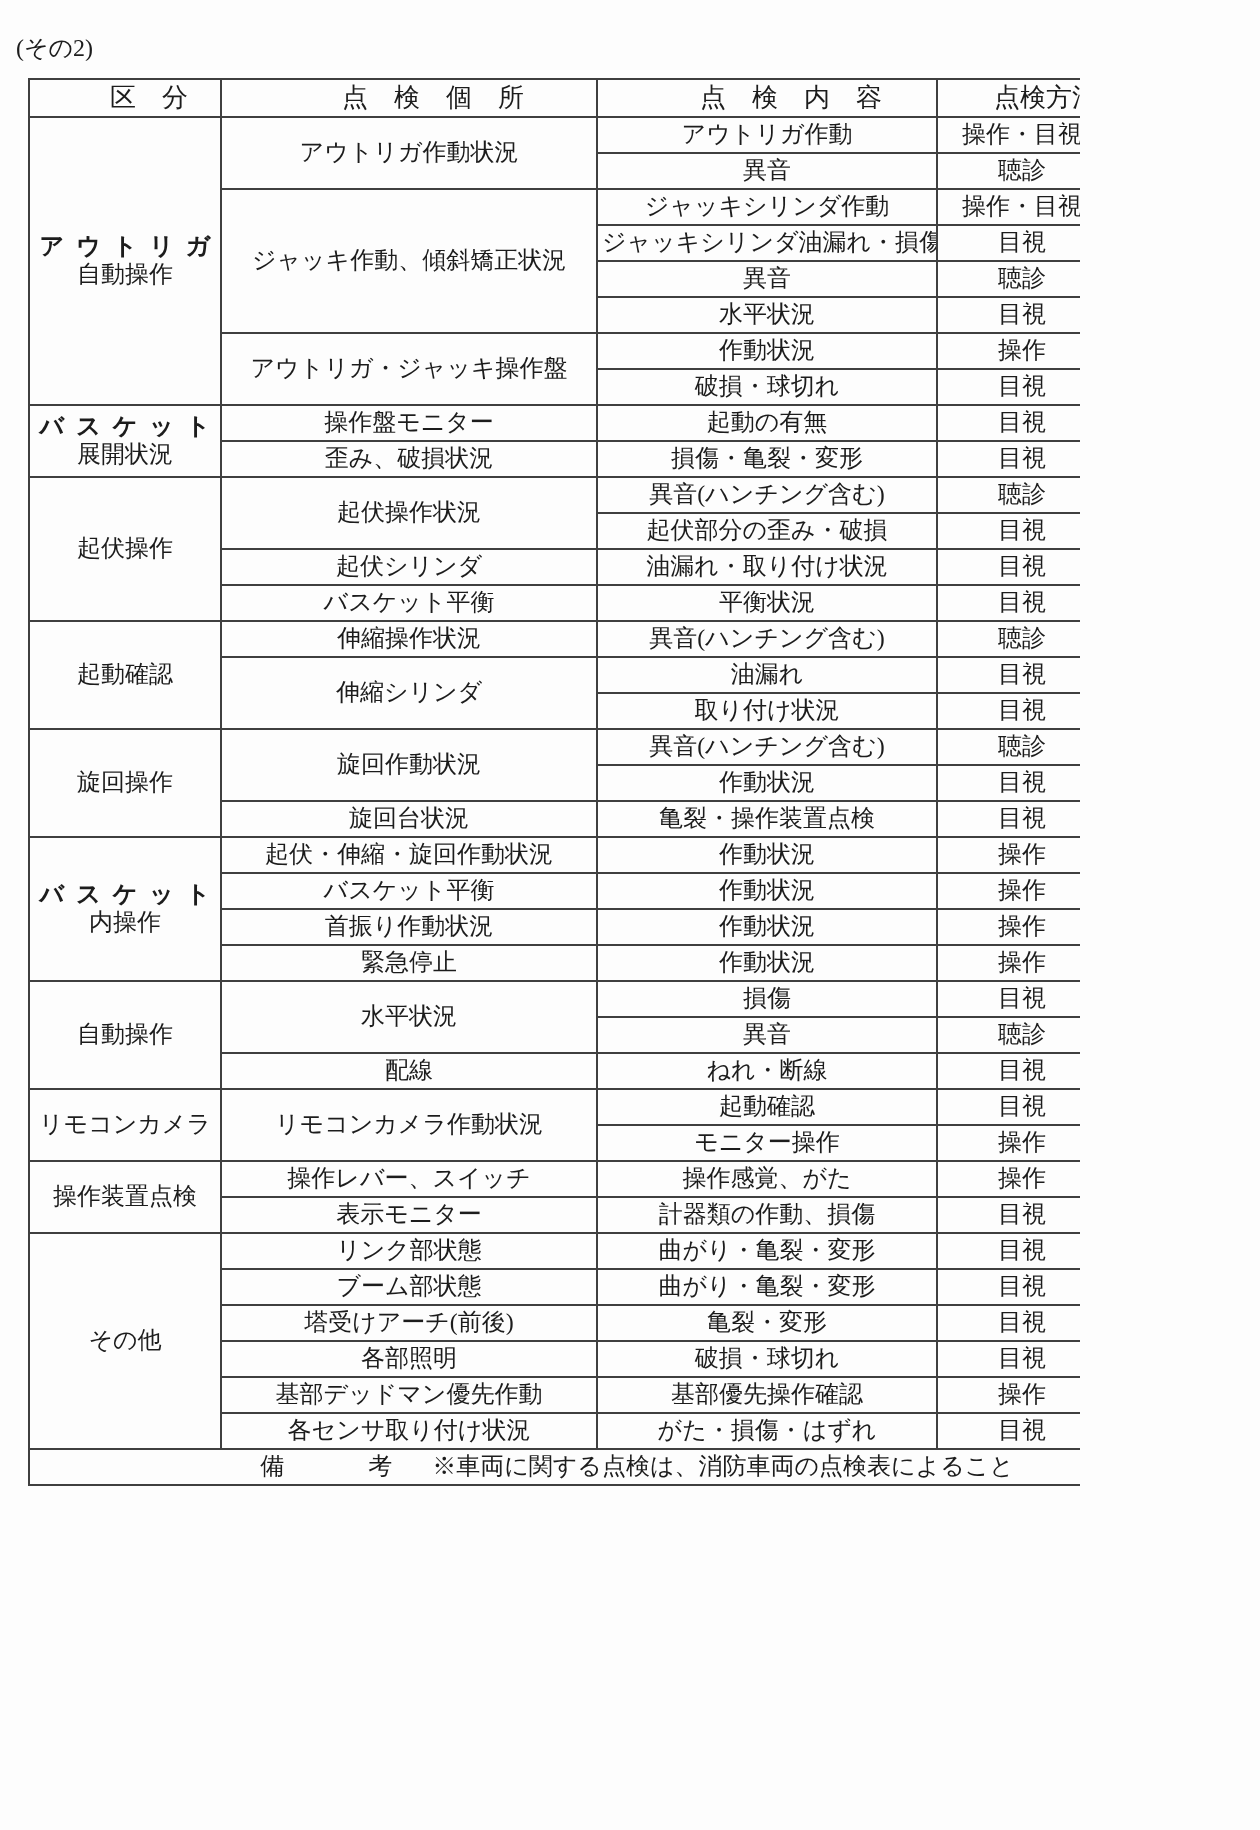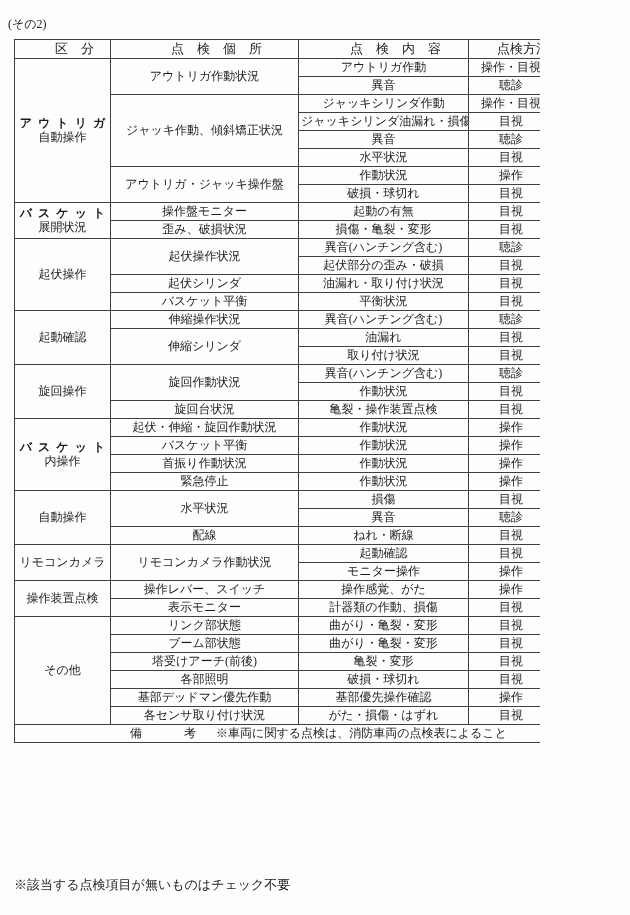"※該当する点検項目が無いものはチェック不要" div.footnote { html: <div>※該当する点検項目が無いものはチェック不要</div> -> none }
